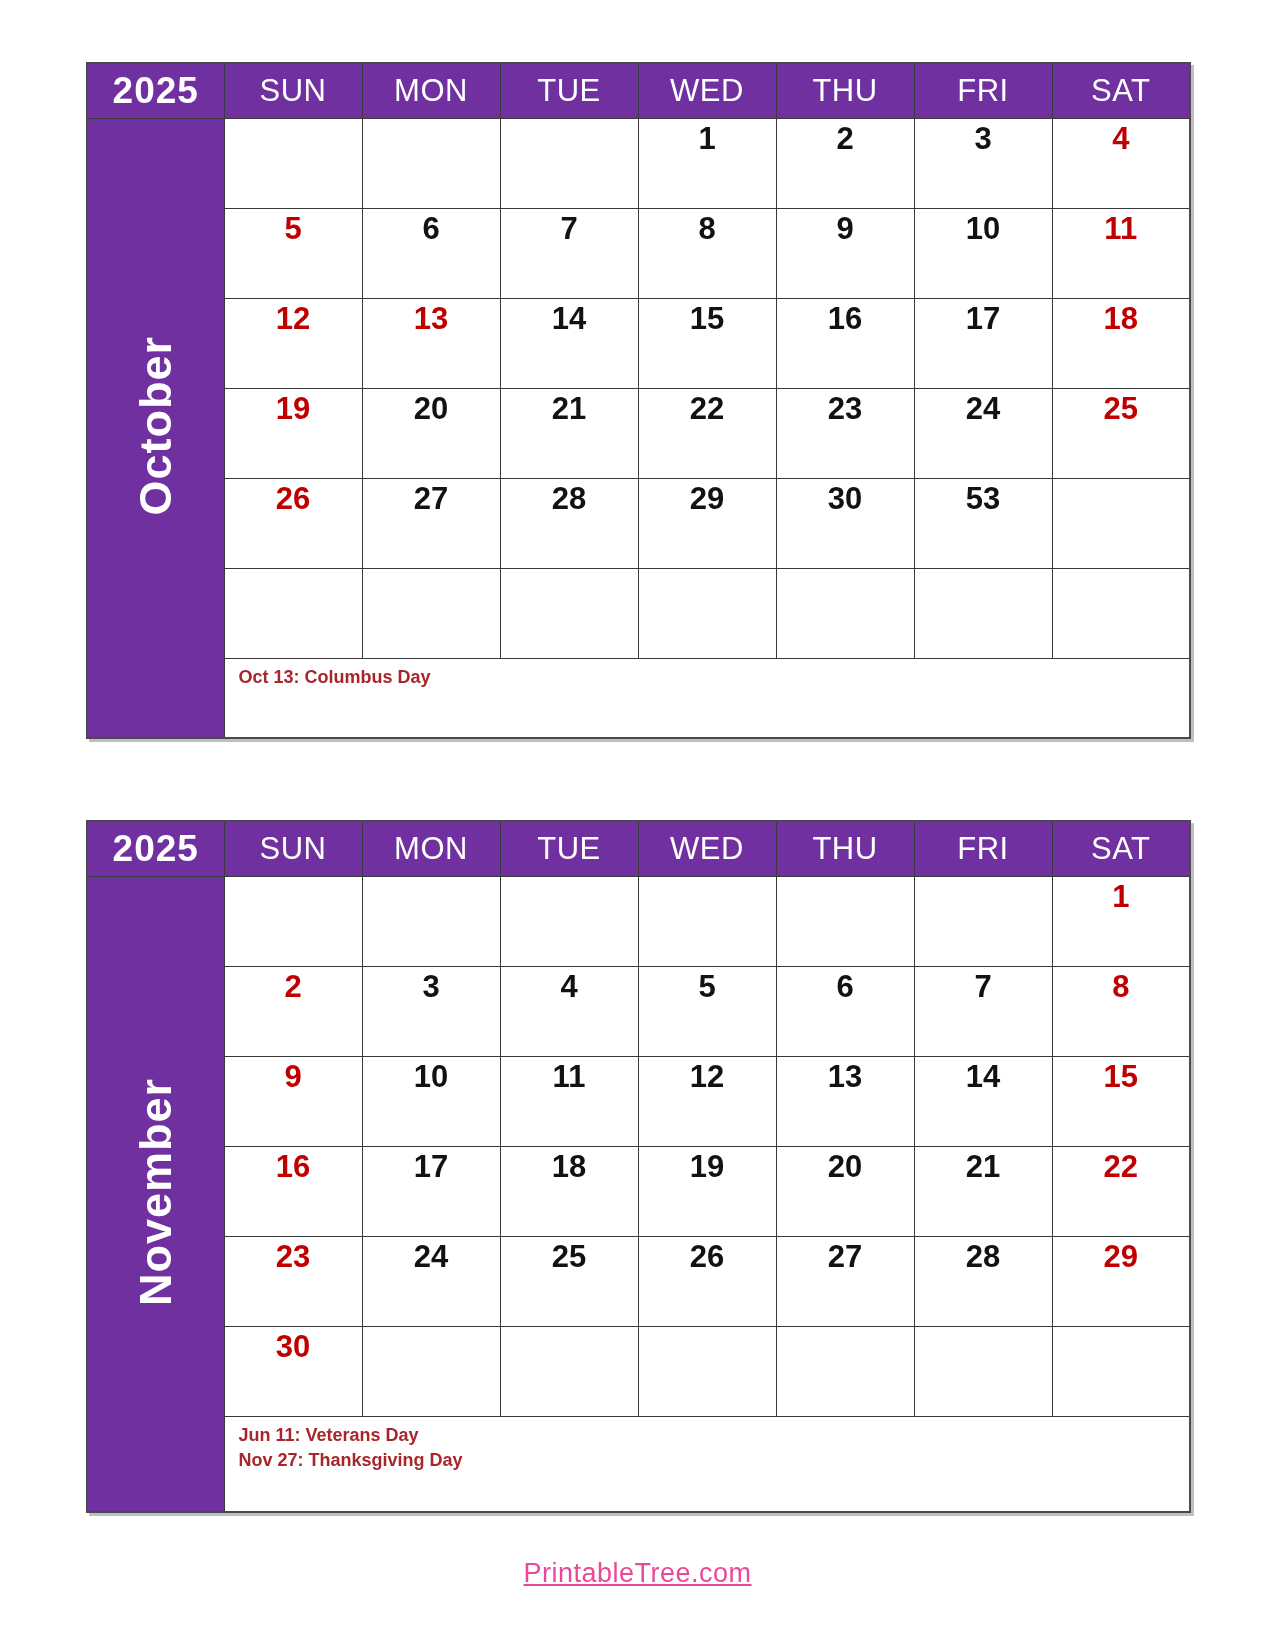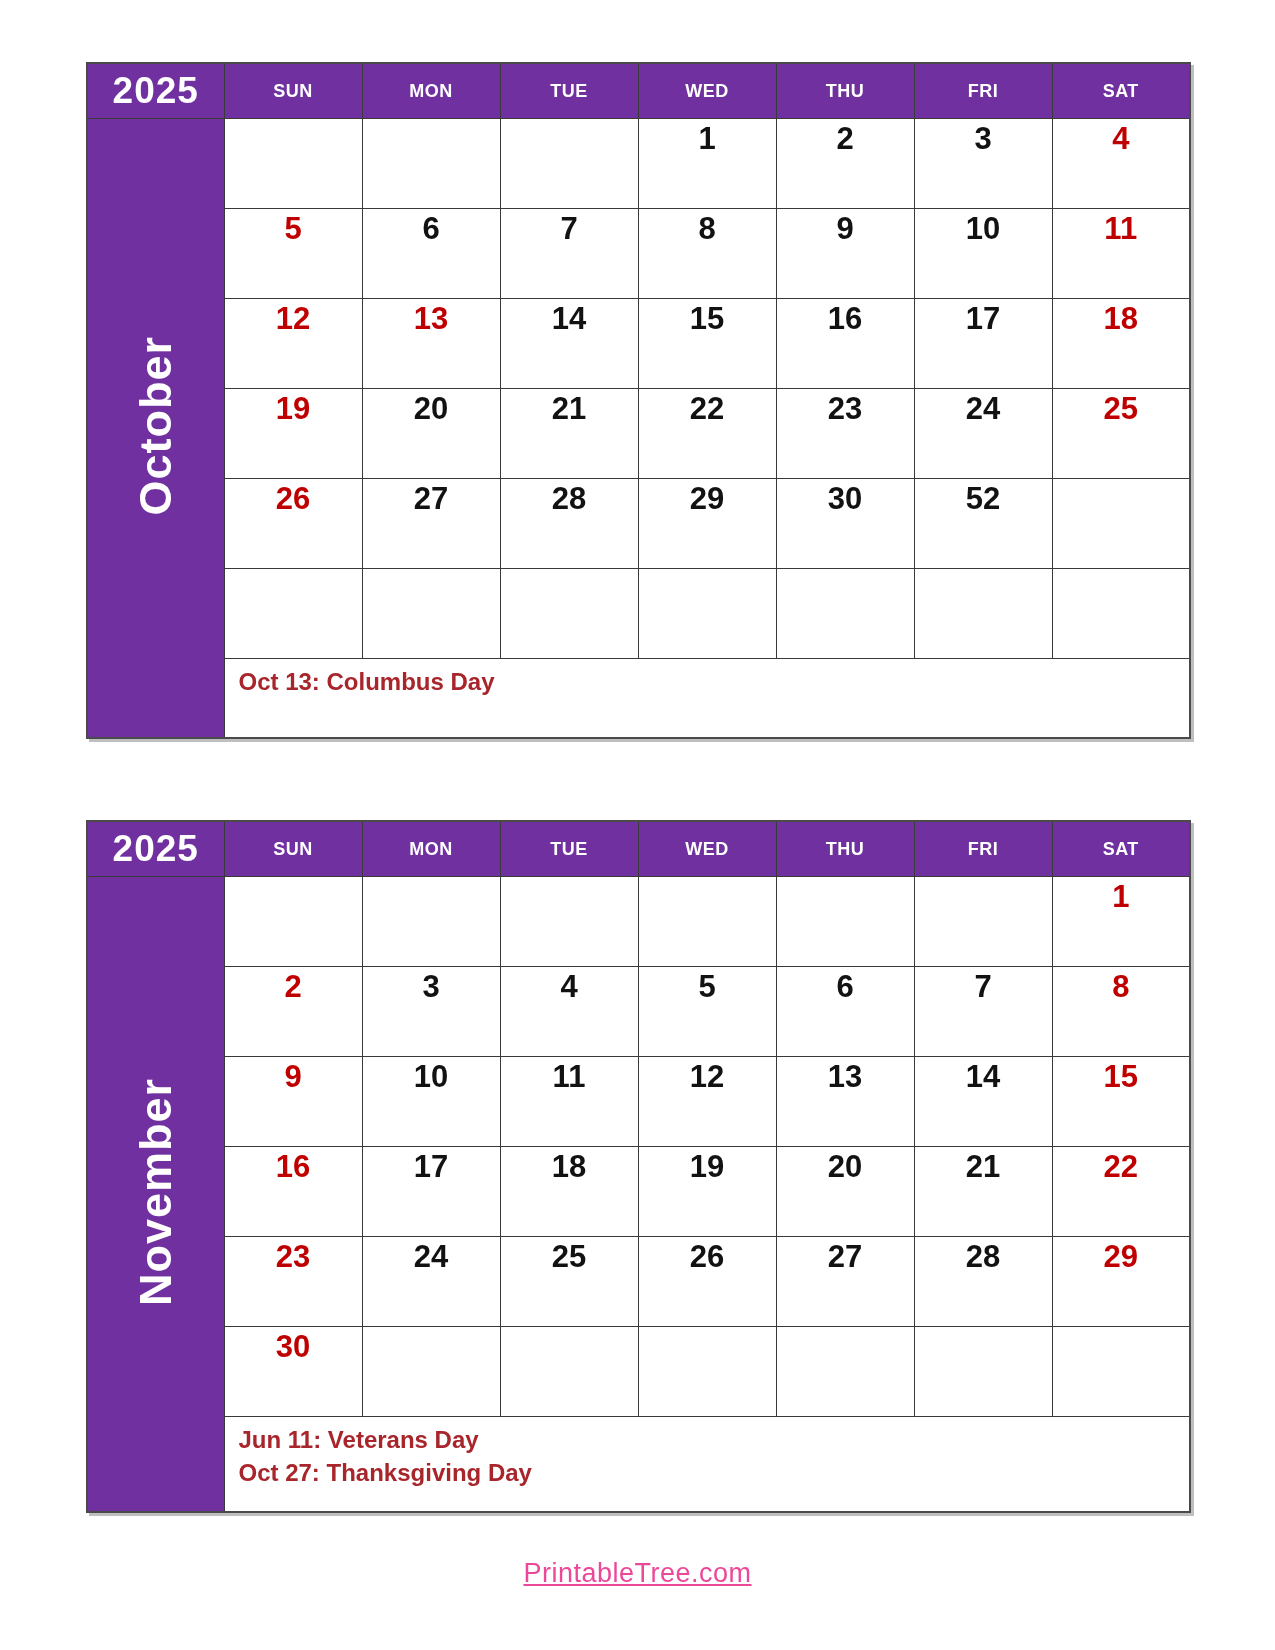"SUN" td.dh { font-size: 18px -> 31px; font-weight: bold -> normal }
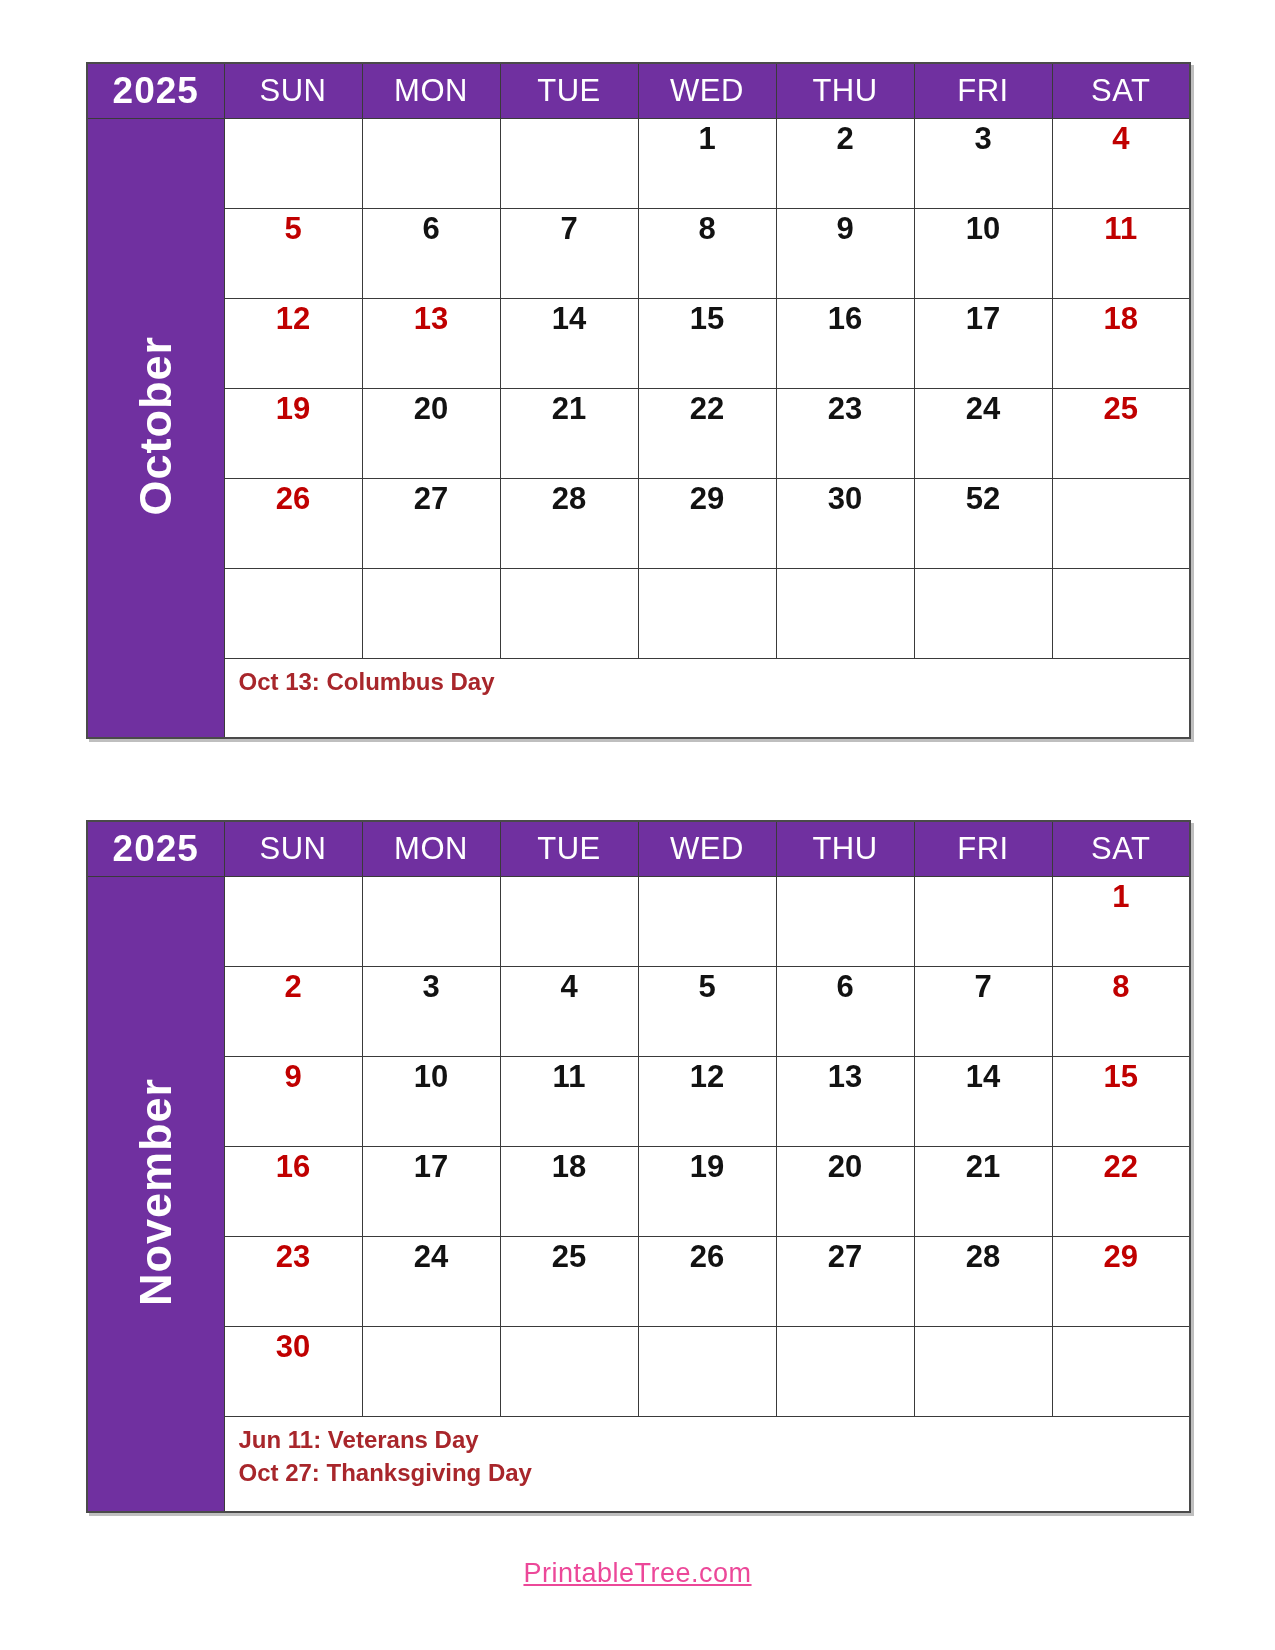"52" td.dc { text: 52 -> 53 }
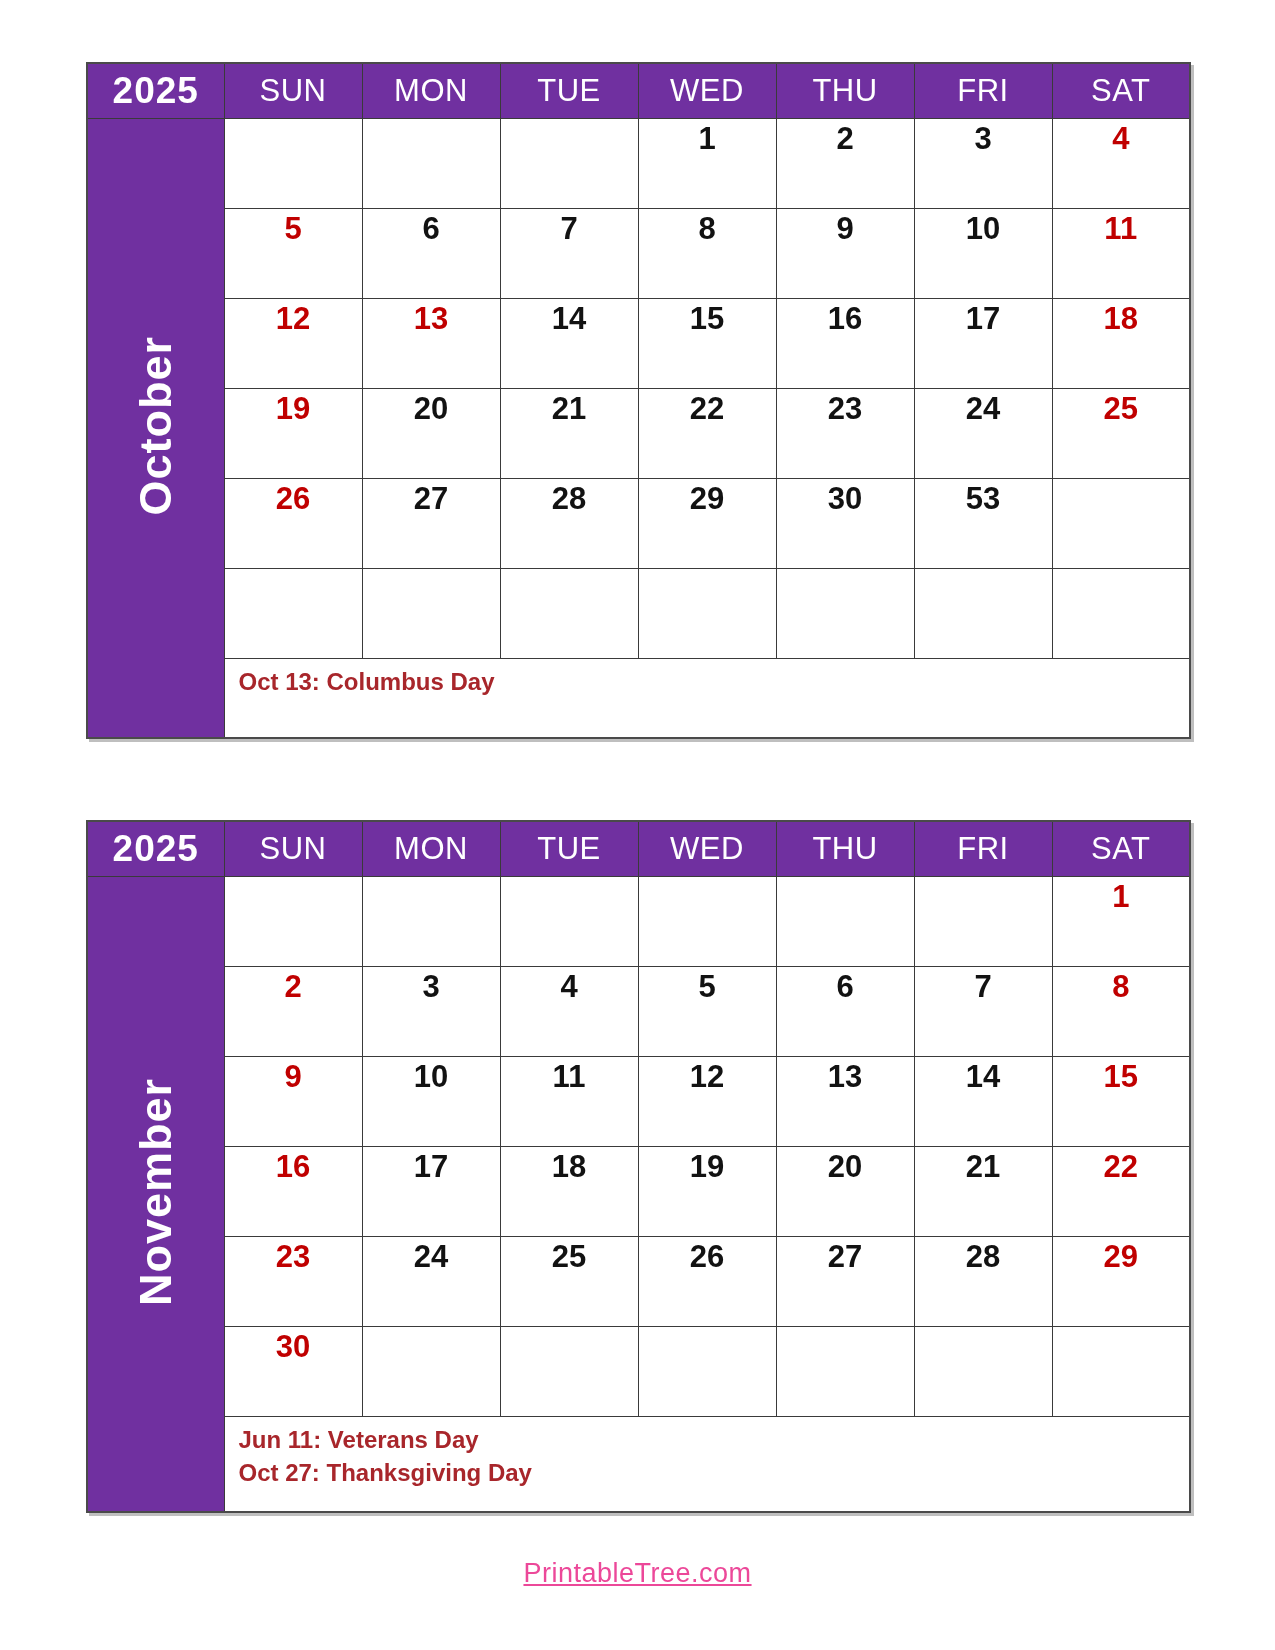"Oct 13: Columbus Day" td.hol { font-size: 24px -> 18px }
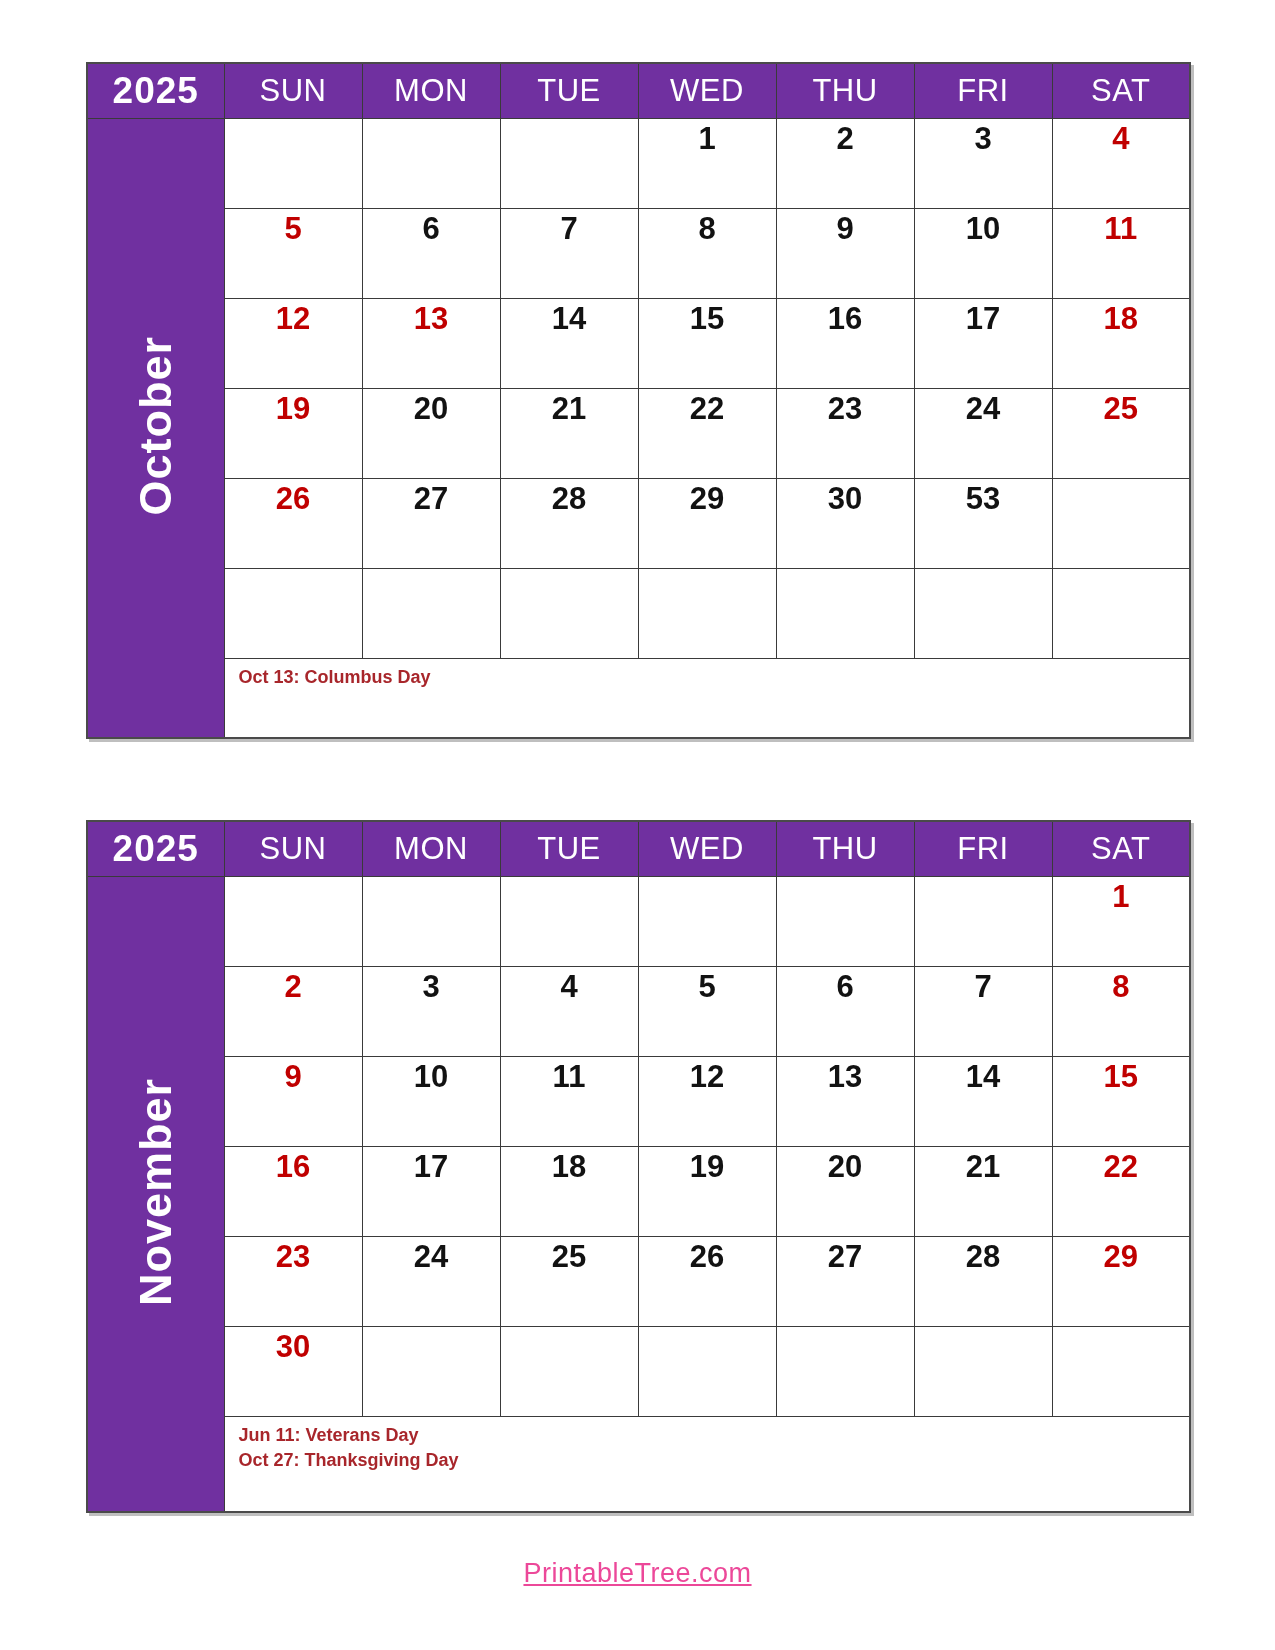"Oct 27: Thanksgiving Day" div { text: Oct -> Nov }
